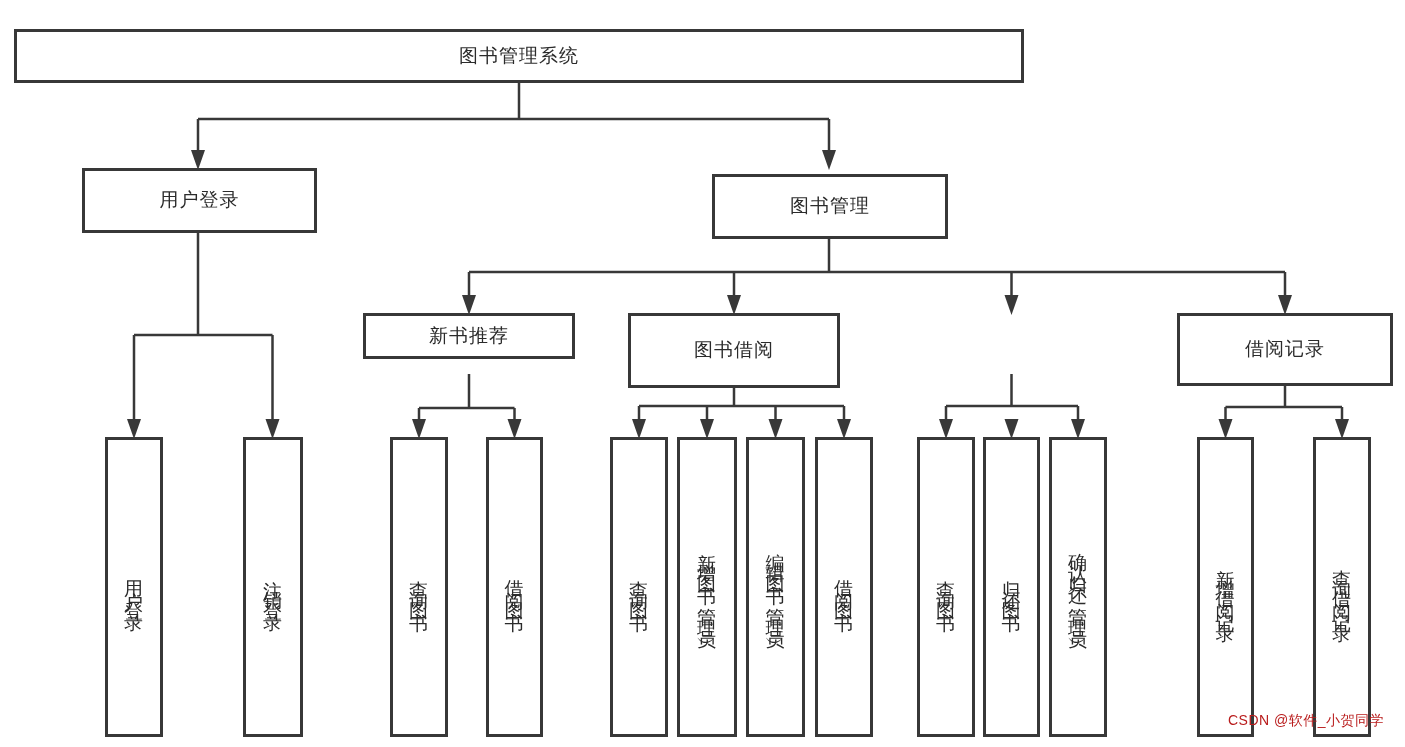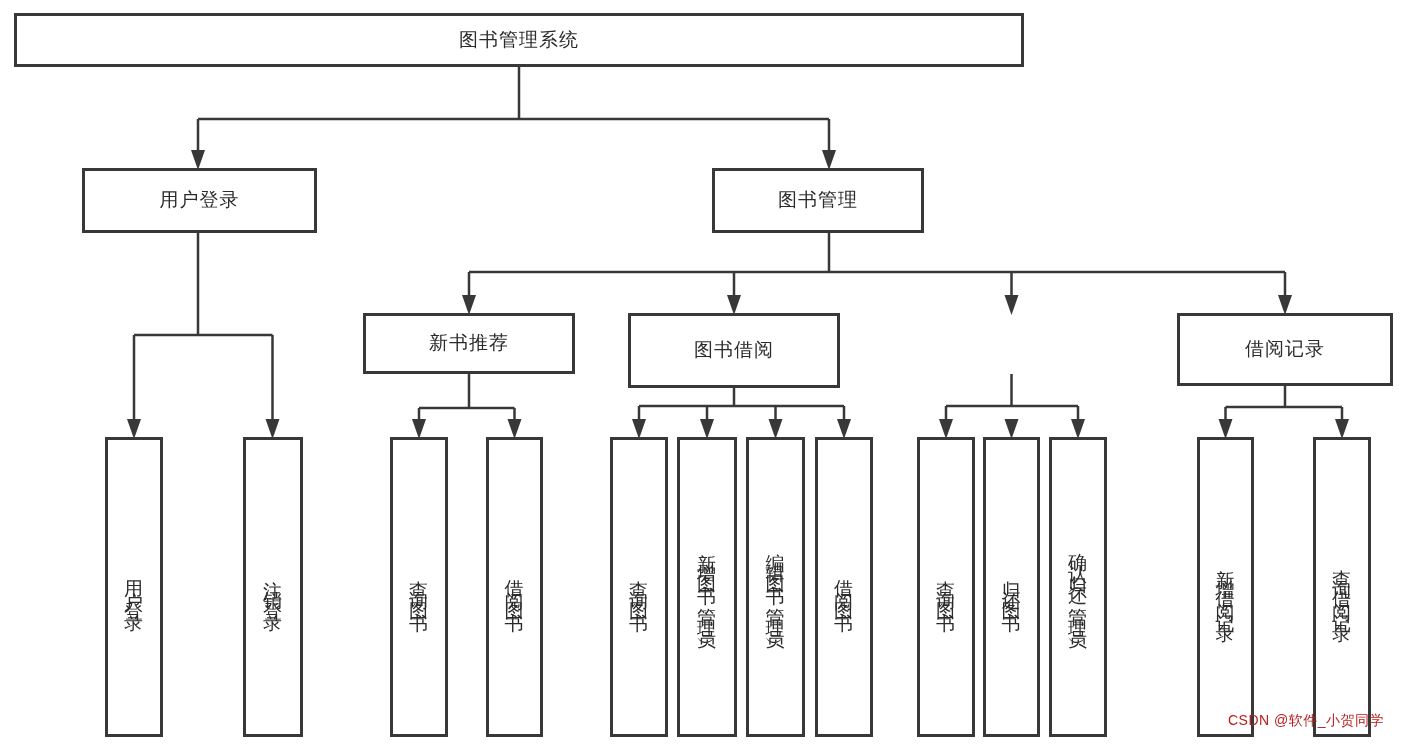"图书管理系统" div.box { top: 13px -> 29px }
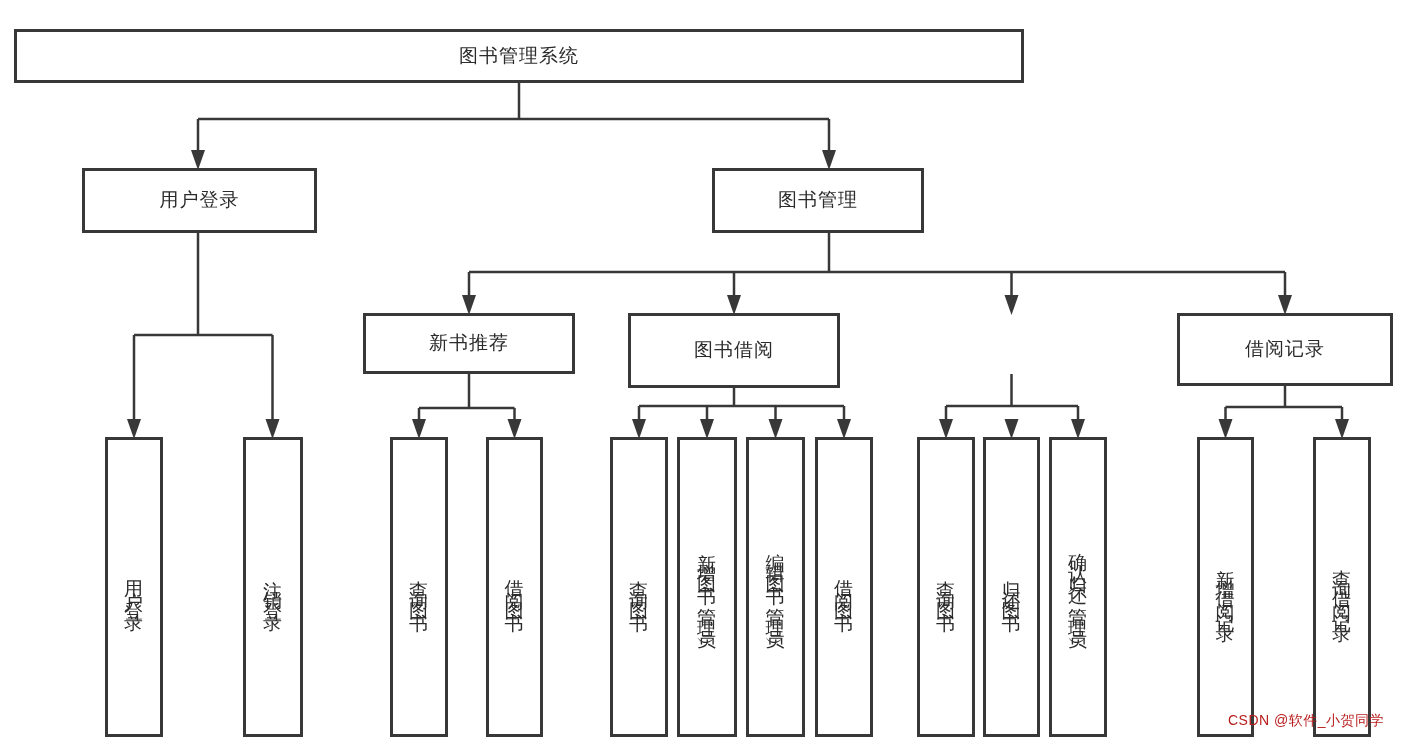"图书管理" div.box { top: 168px -> 174px; width: 212px -> 236px }
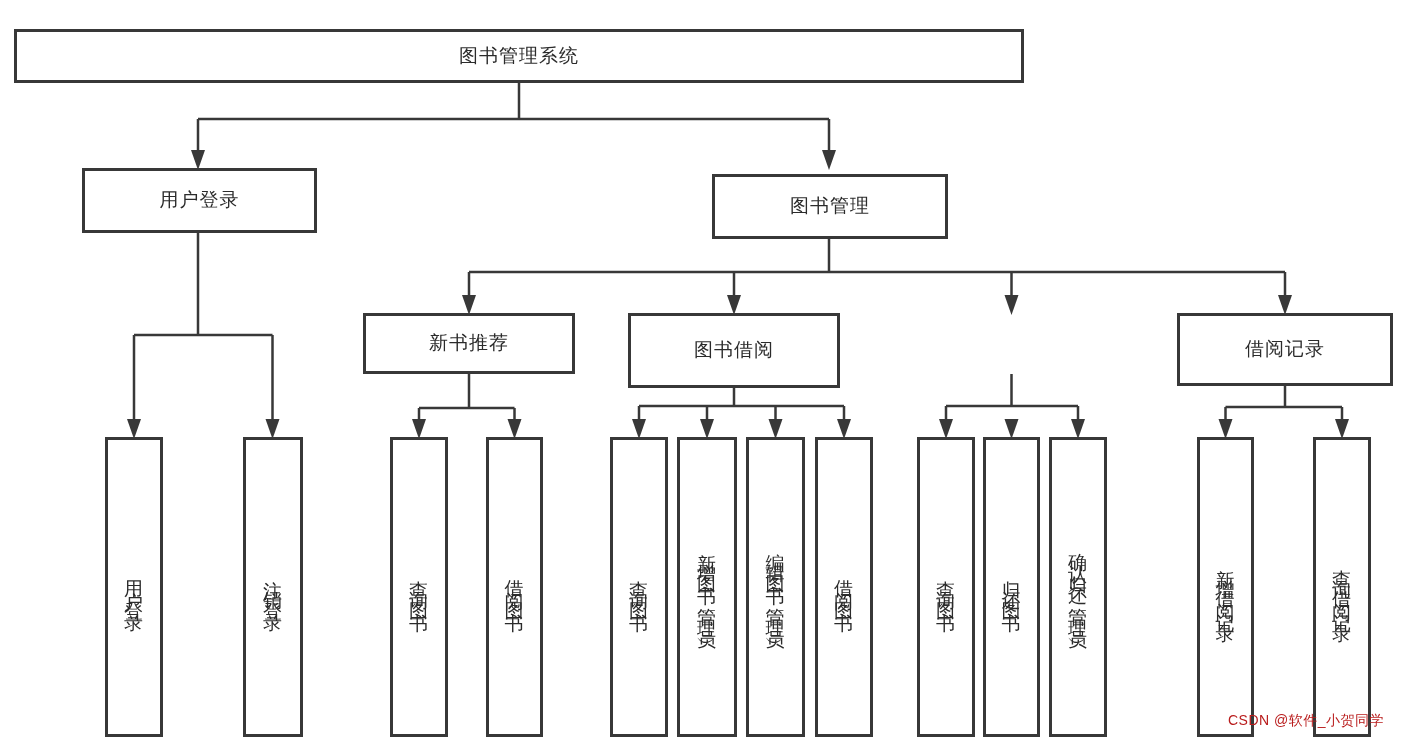"新书推荐" div.box { height: 61px -> 46px }
